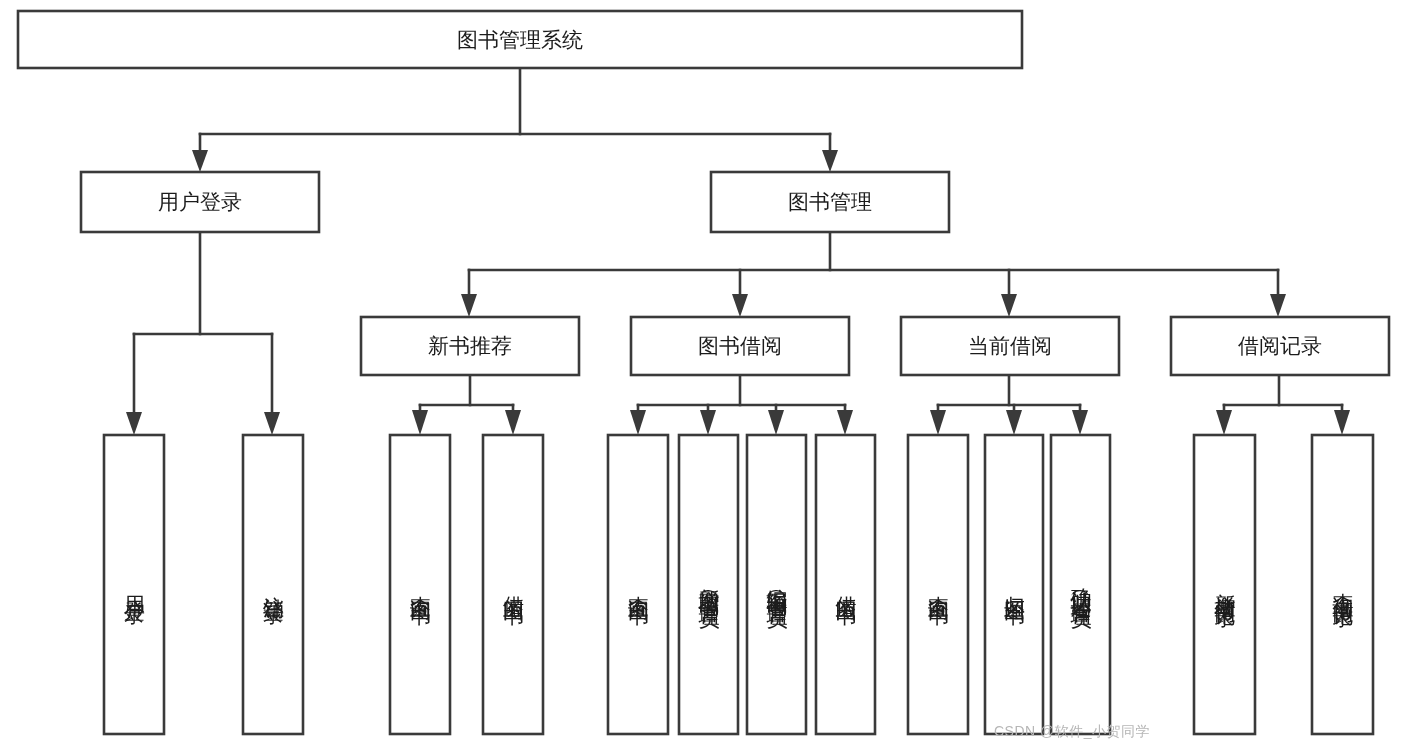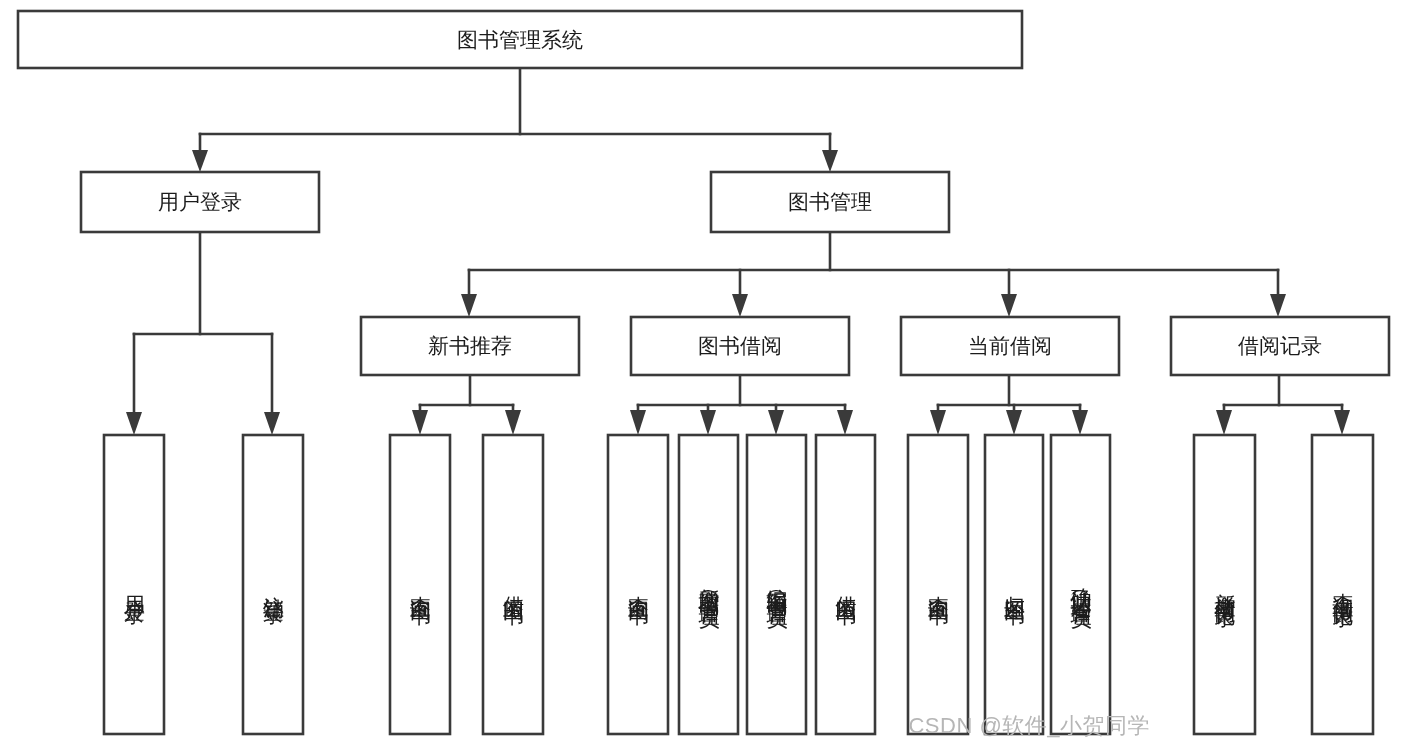"CSDN @软件_小贺同学" .watermark { font-size: 22px -> 14px }
